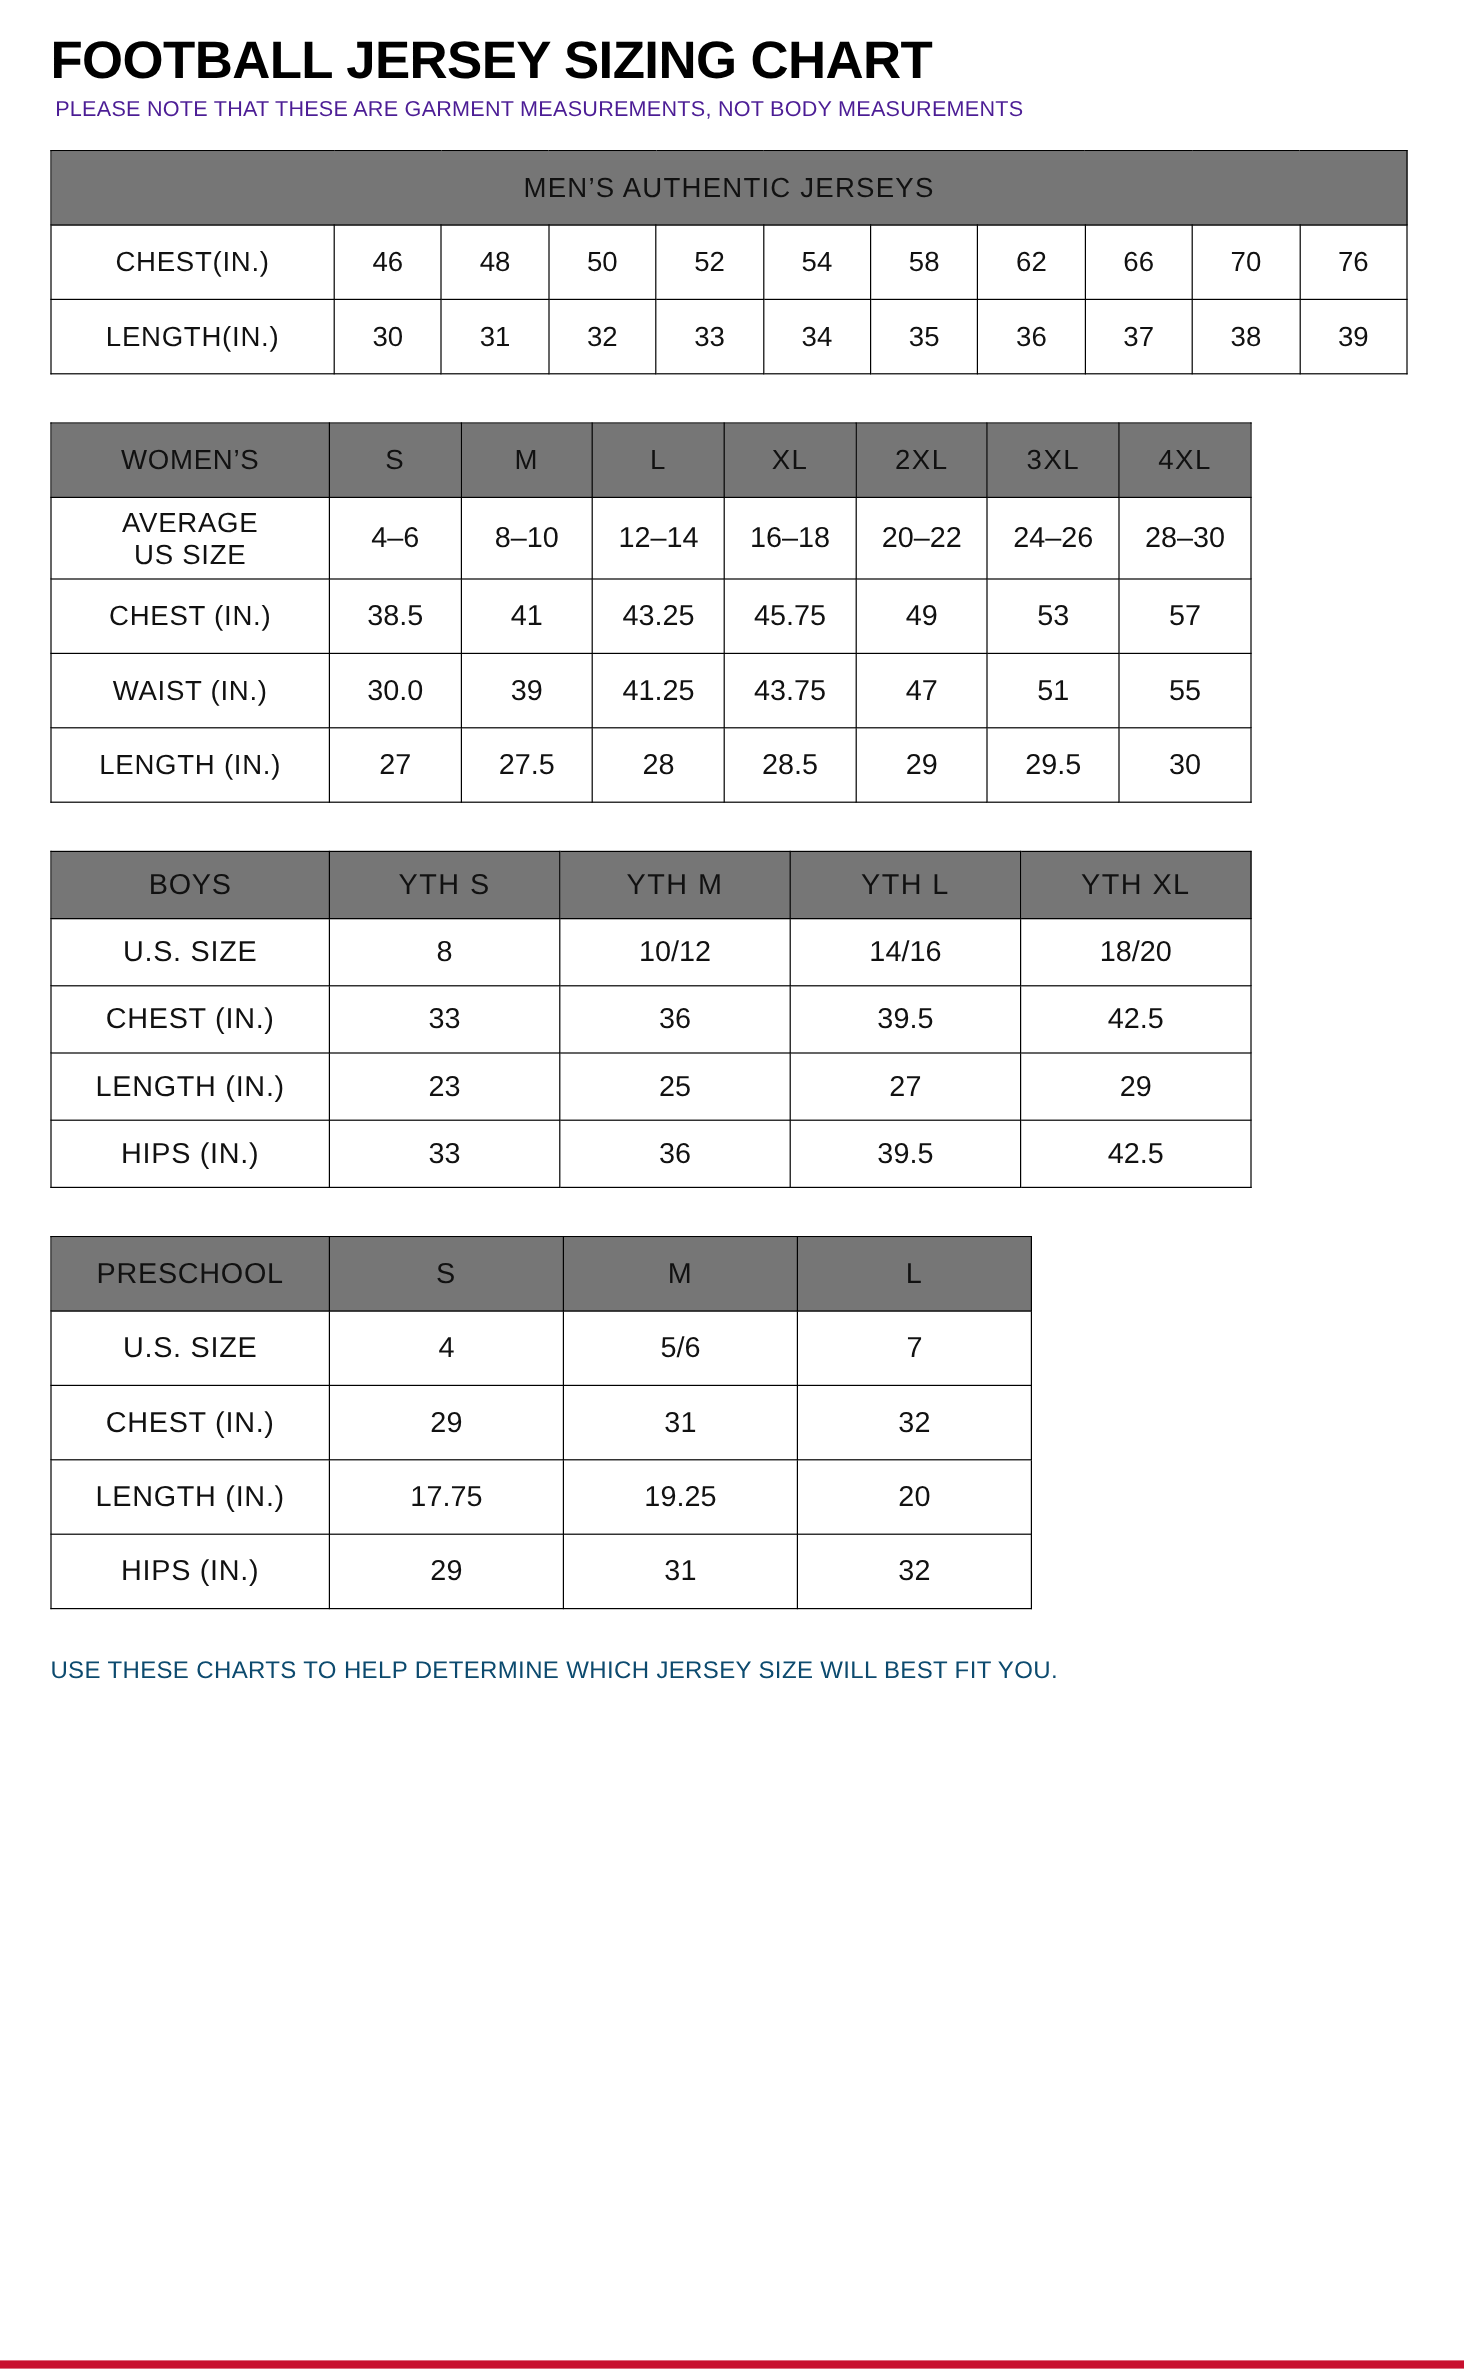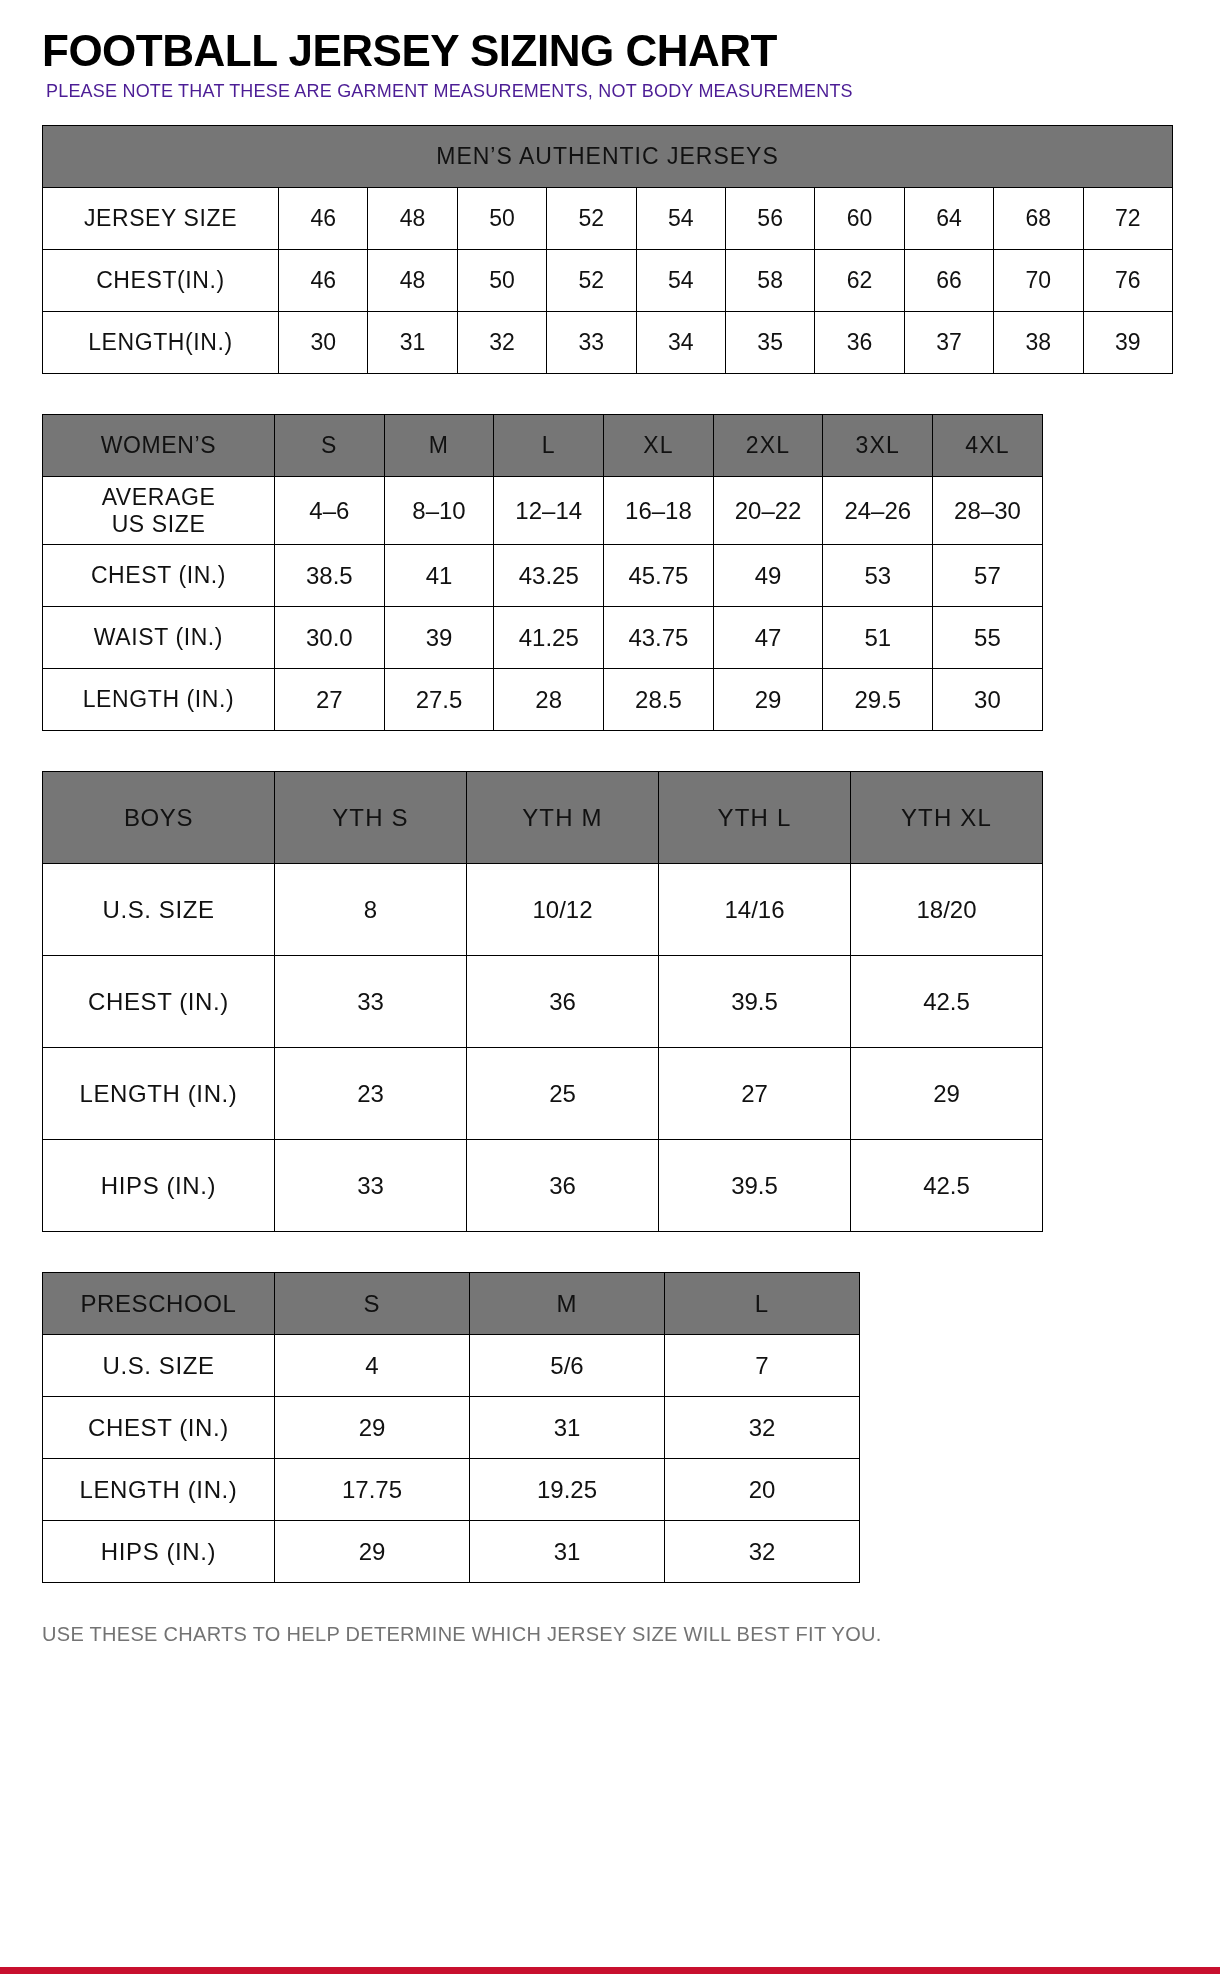"JERSEY SIZE" tr { html: <tr> <td>JERSEY SIZE</td> <td>46</td> <td>48</td> <td>50</td> <td>52</td> <td>54</td> <td>56</td> <td>60</td> <td>64</td> <td>68</td> <td>72</td> </tr> -> none }
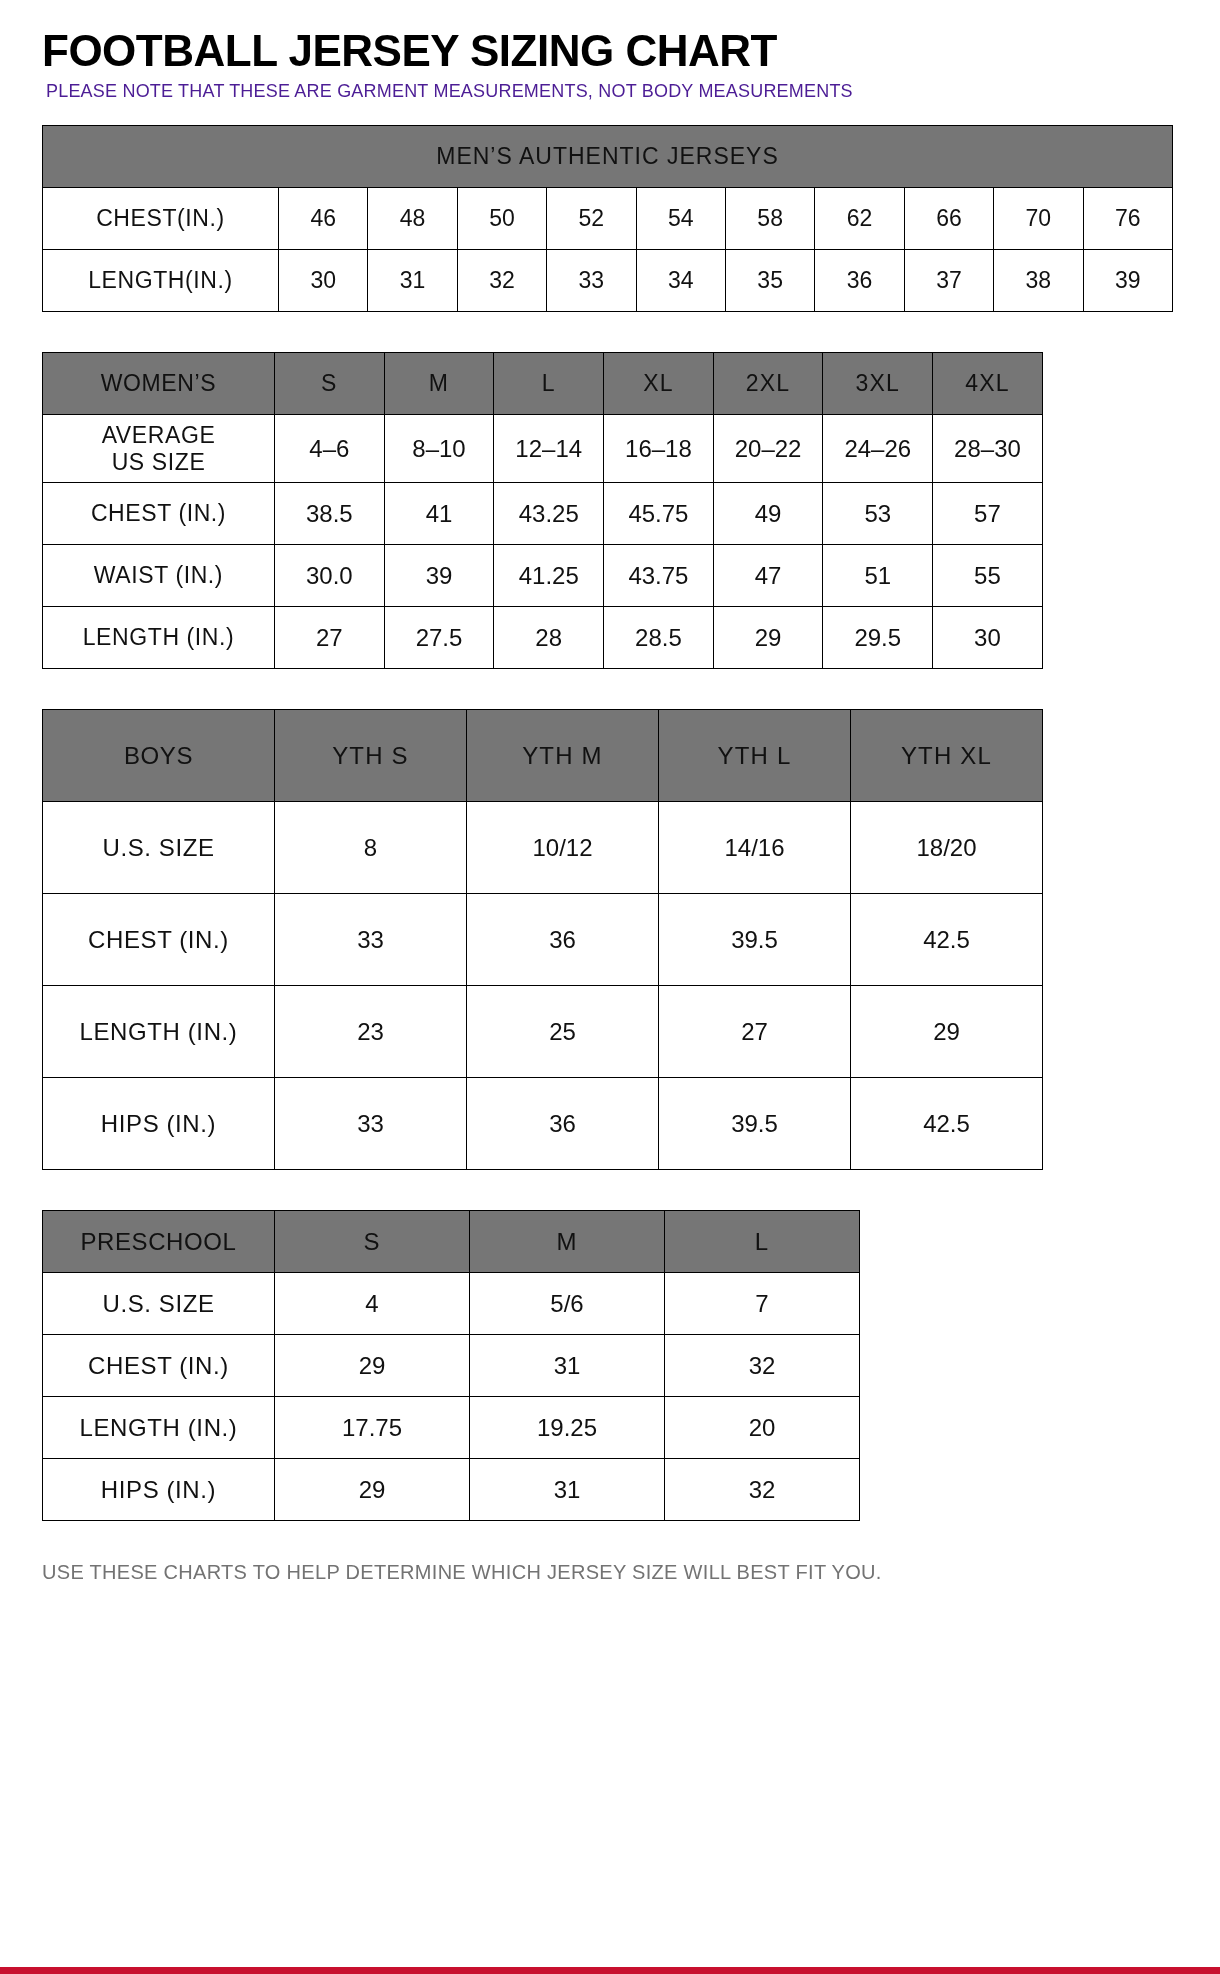"BOYS" table.boys td { height: 92px -> 56px }
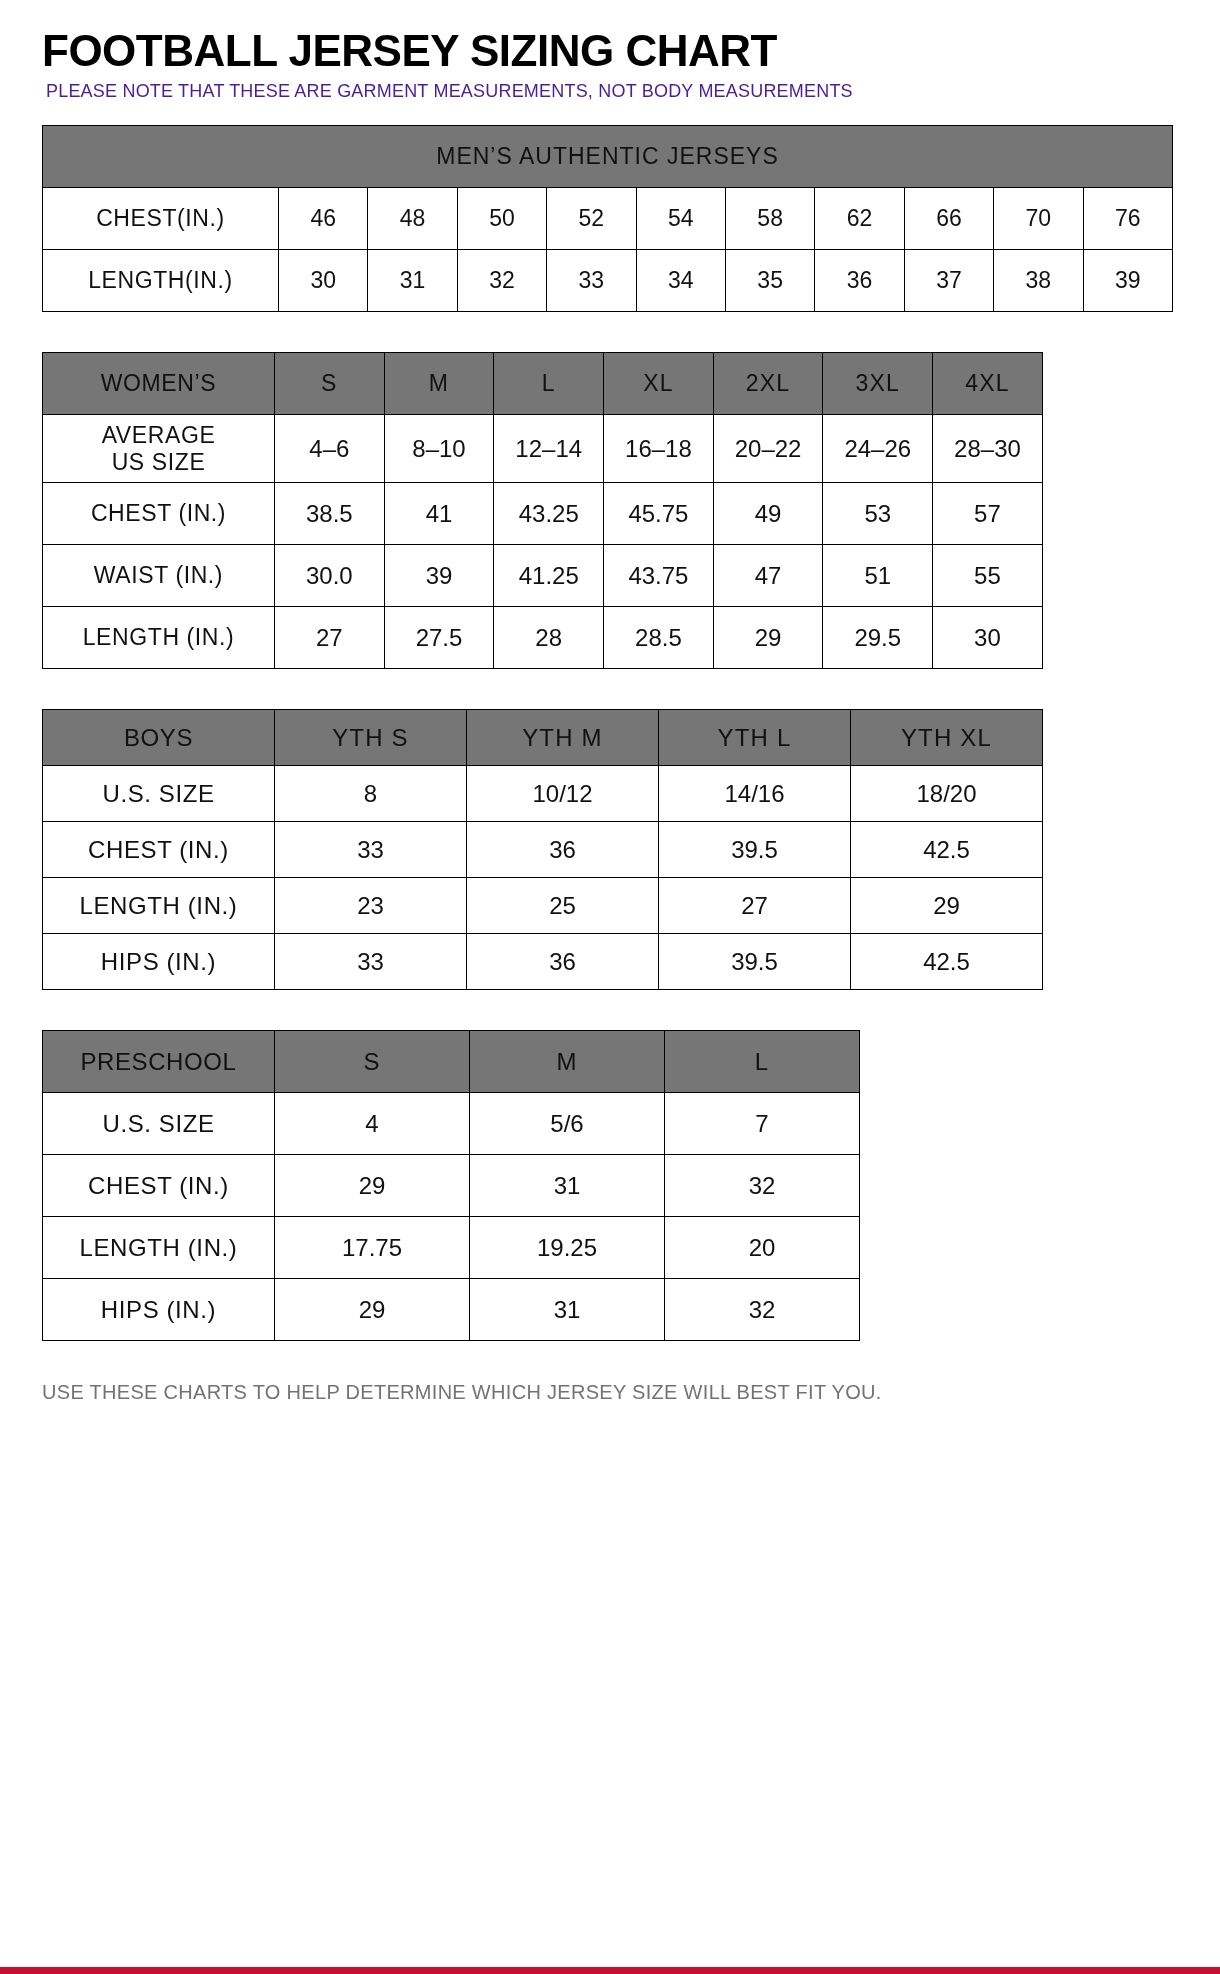"USE THESE CHARTS TO HELP" .footer-note { color: #737373 -> #0c4a6e }
